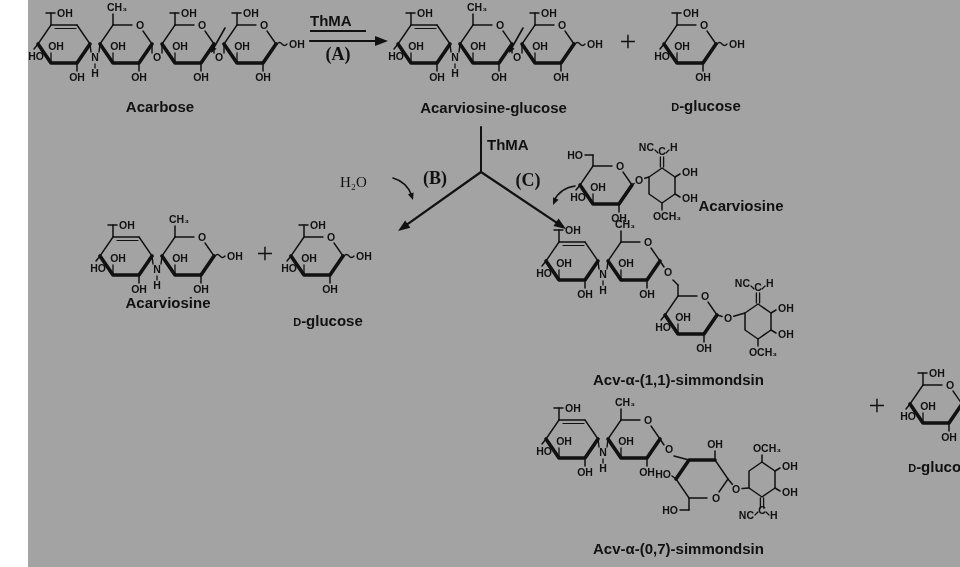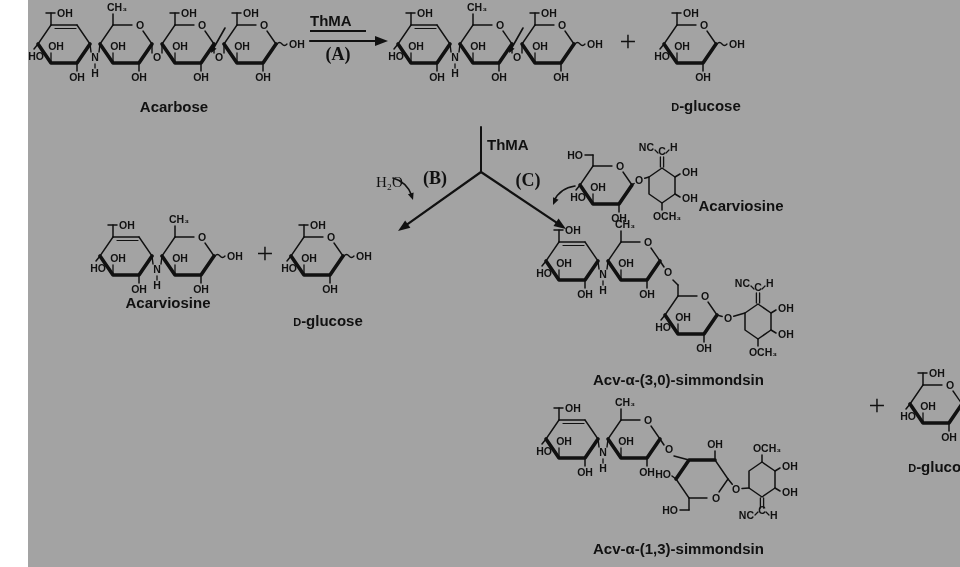"Acarbose" div.lbl { left: 96px -> 82px }
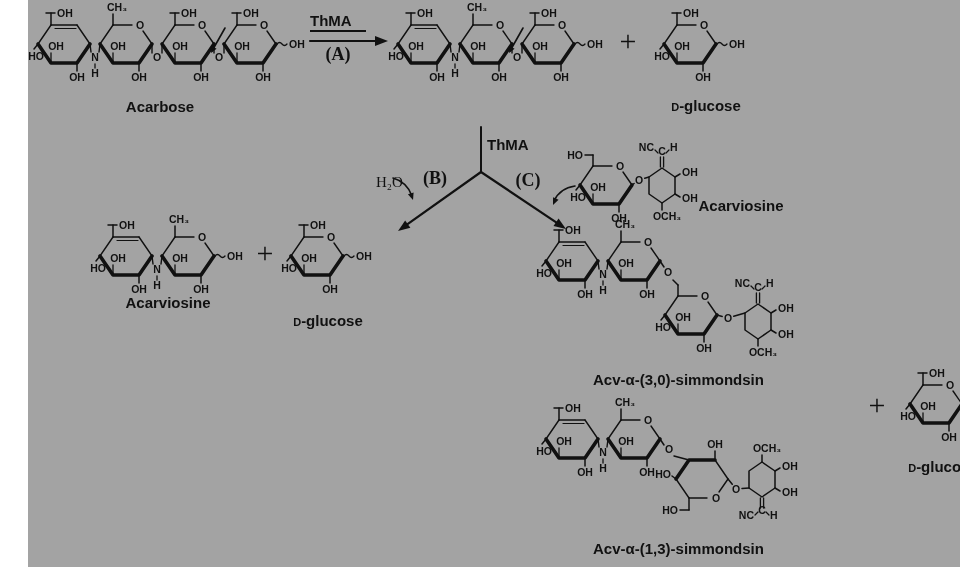"Acarviosine-glucose" div.lbl { html: none -> <div>Acarviosine-glucose</div> }
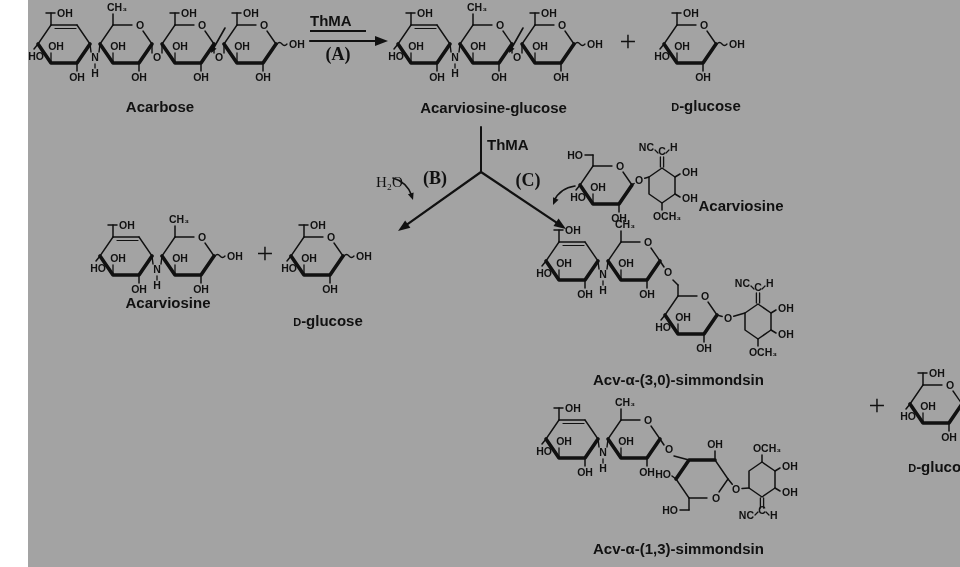"H₂O" div.reagent { left: 348px -> 312px }
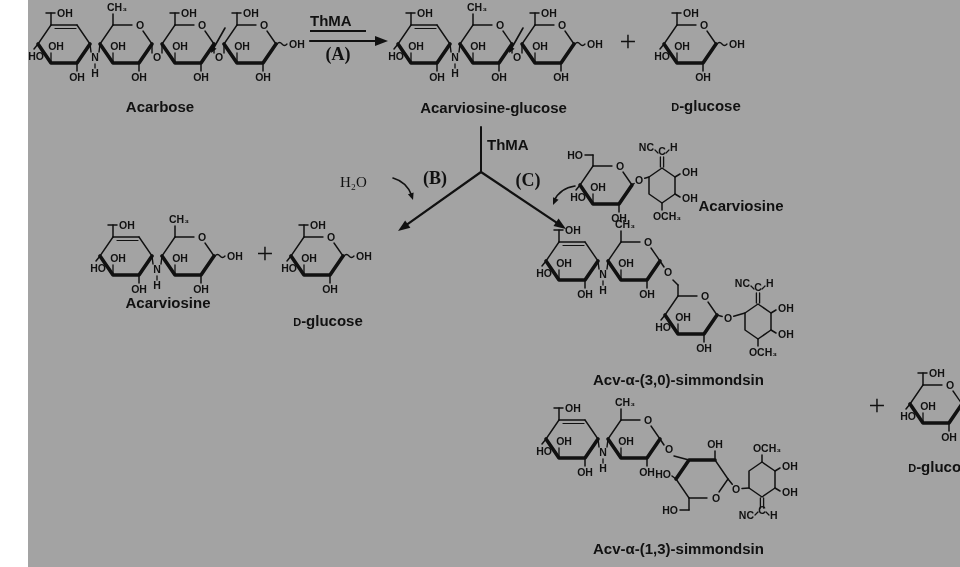"Acv-α-(3,0)-simmondsin" div.lbl { text: 3,0 -> 1,1 }
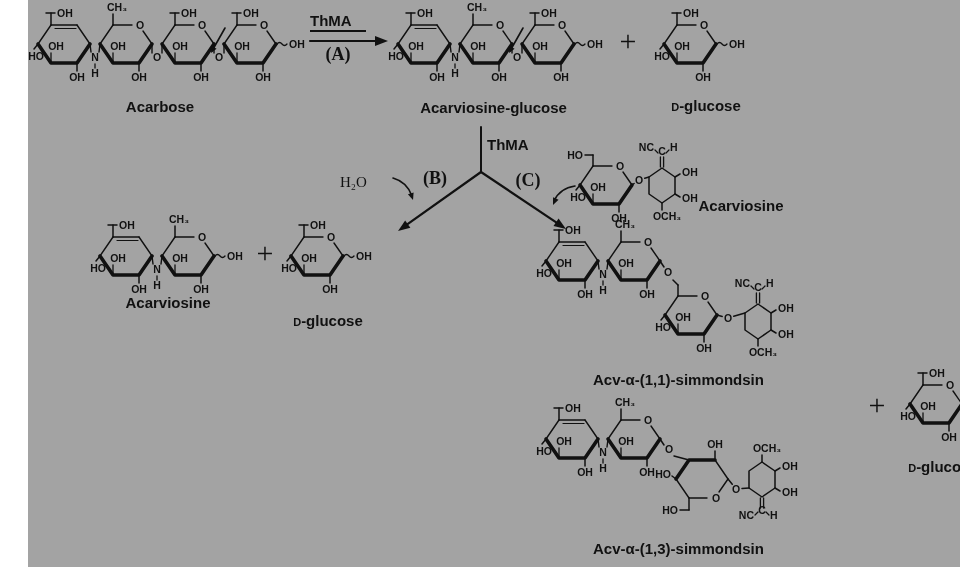"Acv-α-(1,3)-simmondsin" div.lbl { text: 1,3 -> 0,7 }
